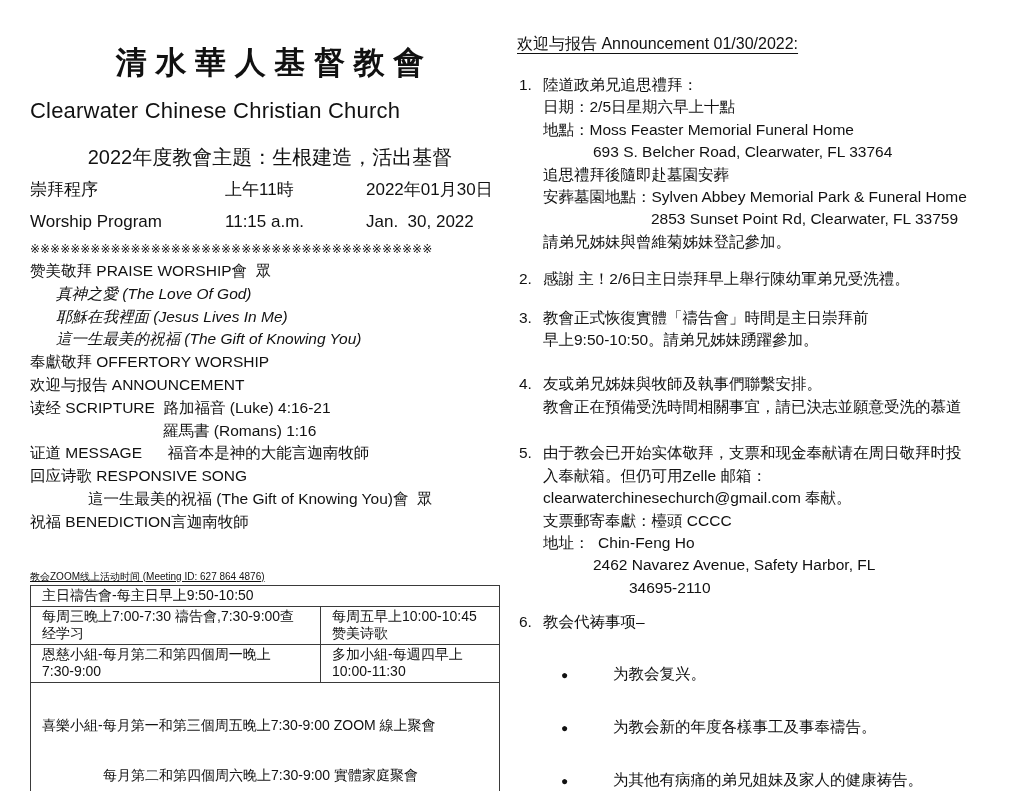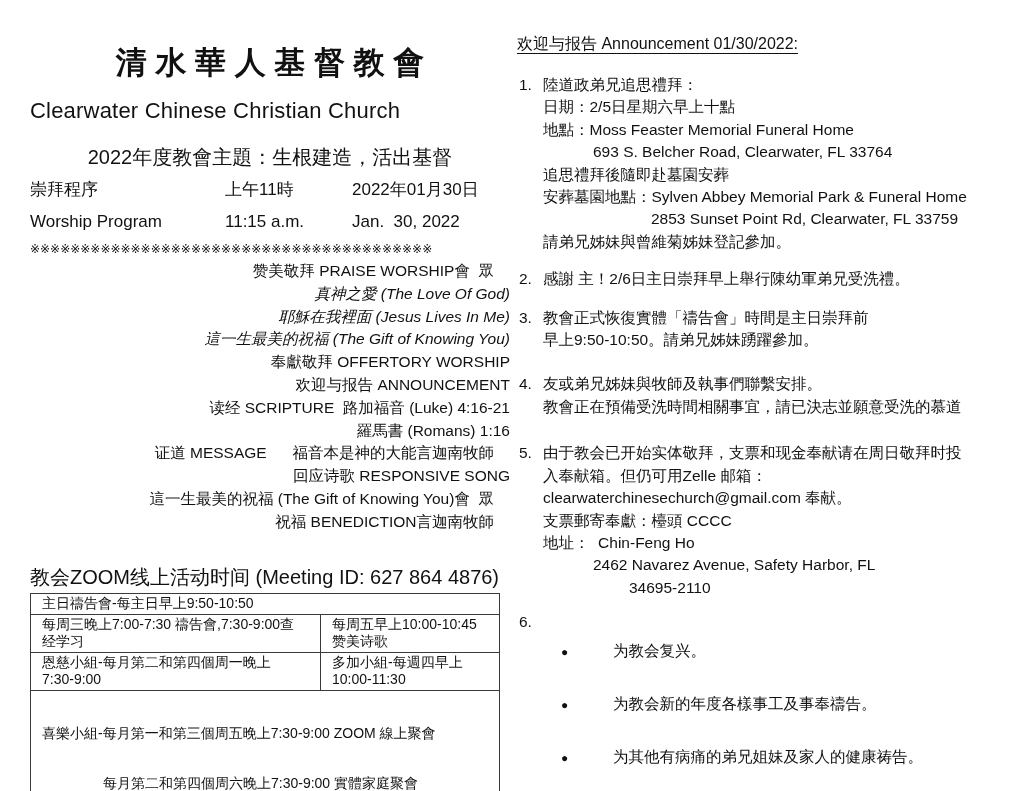"2022年01月30日" .prog-head .c3 { left: 322px -> 336px }
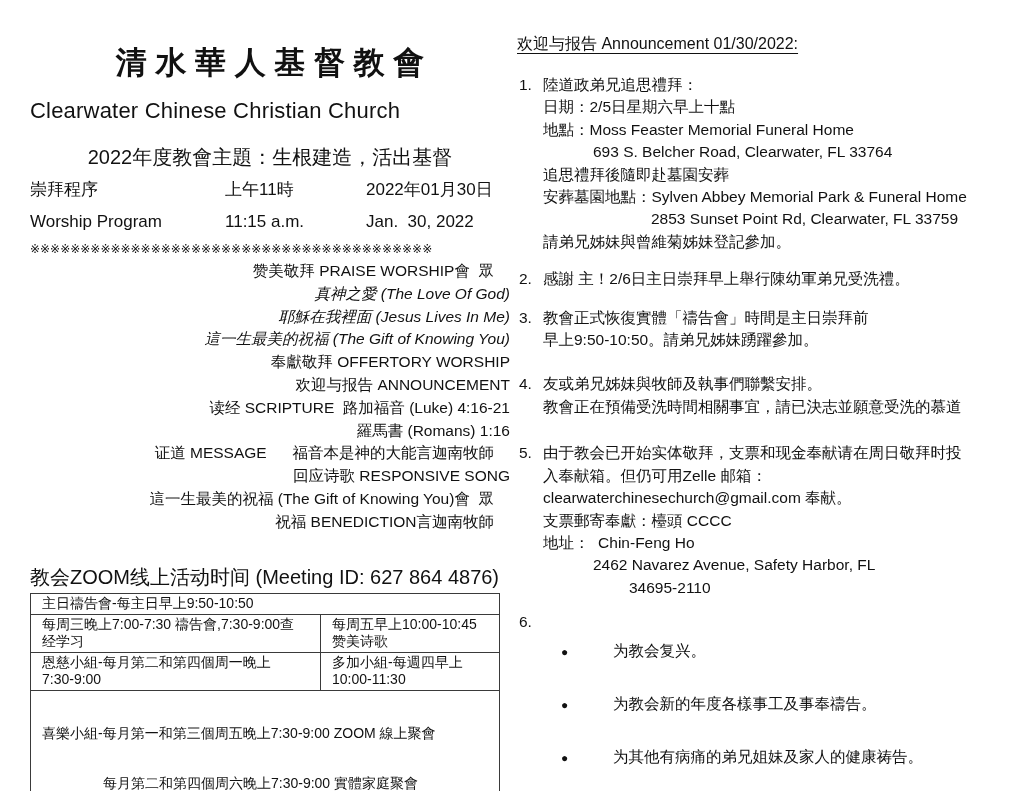"赞美敬拜 PRAISE WORSHIP" .wp-line { justify-content: flex-end -> flex-start }
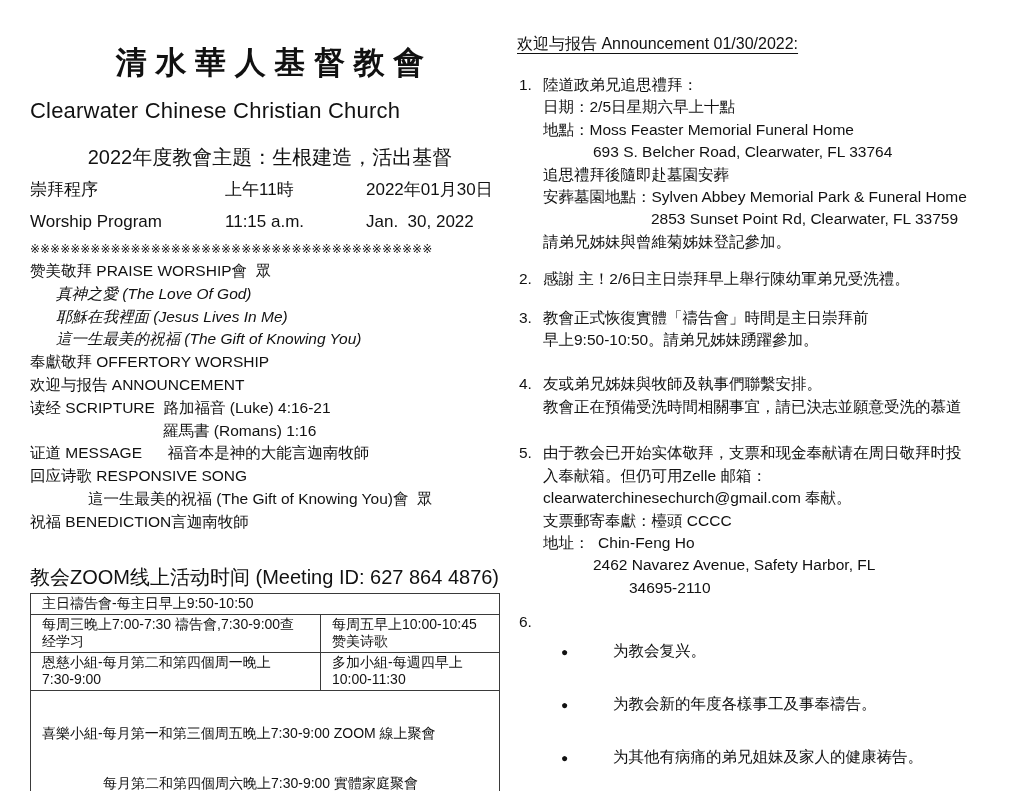"教会ZOOM线上活动时间 (Meeting ID: 627 864" .zoom-title { font-size: 20px -> 10px; margin-bottom: 8px -> 0; text-decoration: none -> underline }
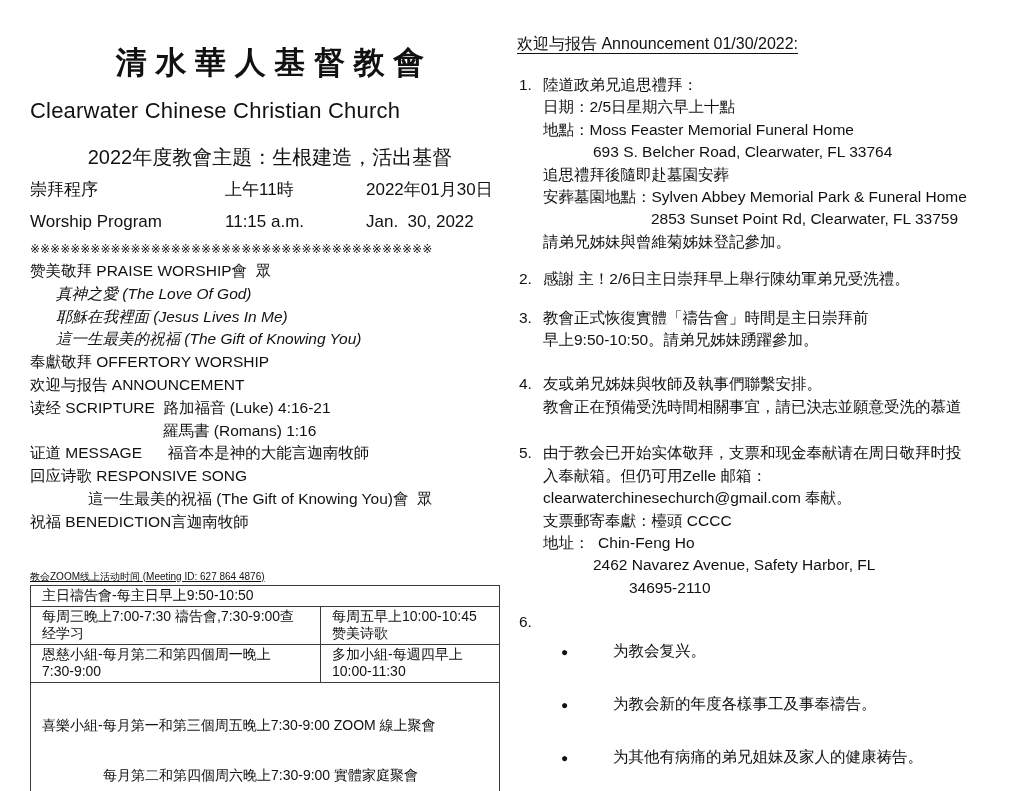"教会代祷事项–" div.ann-line { html: none -> <div>教会代祷事项–</div> }
